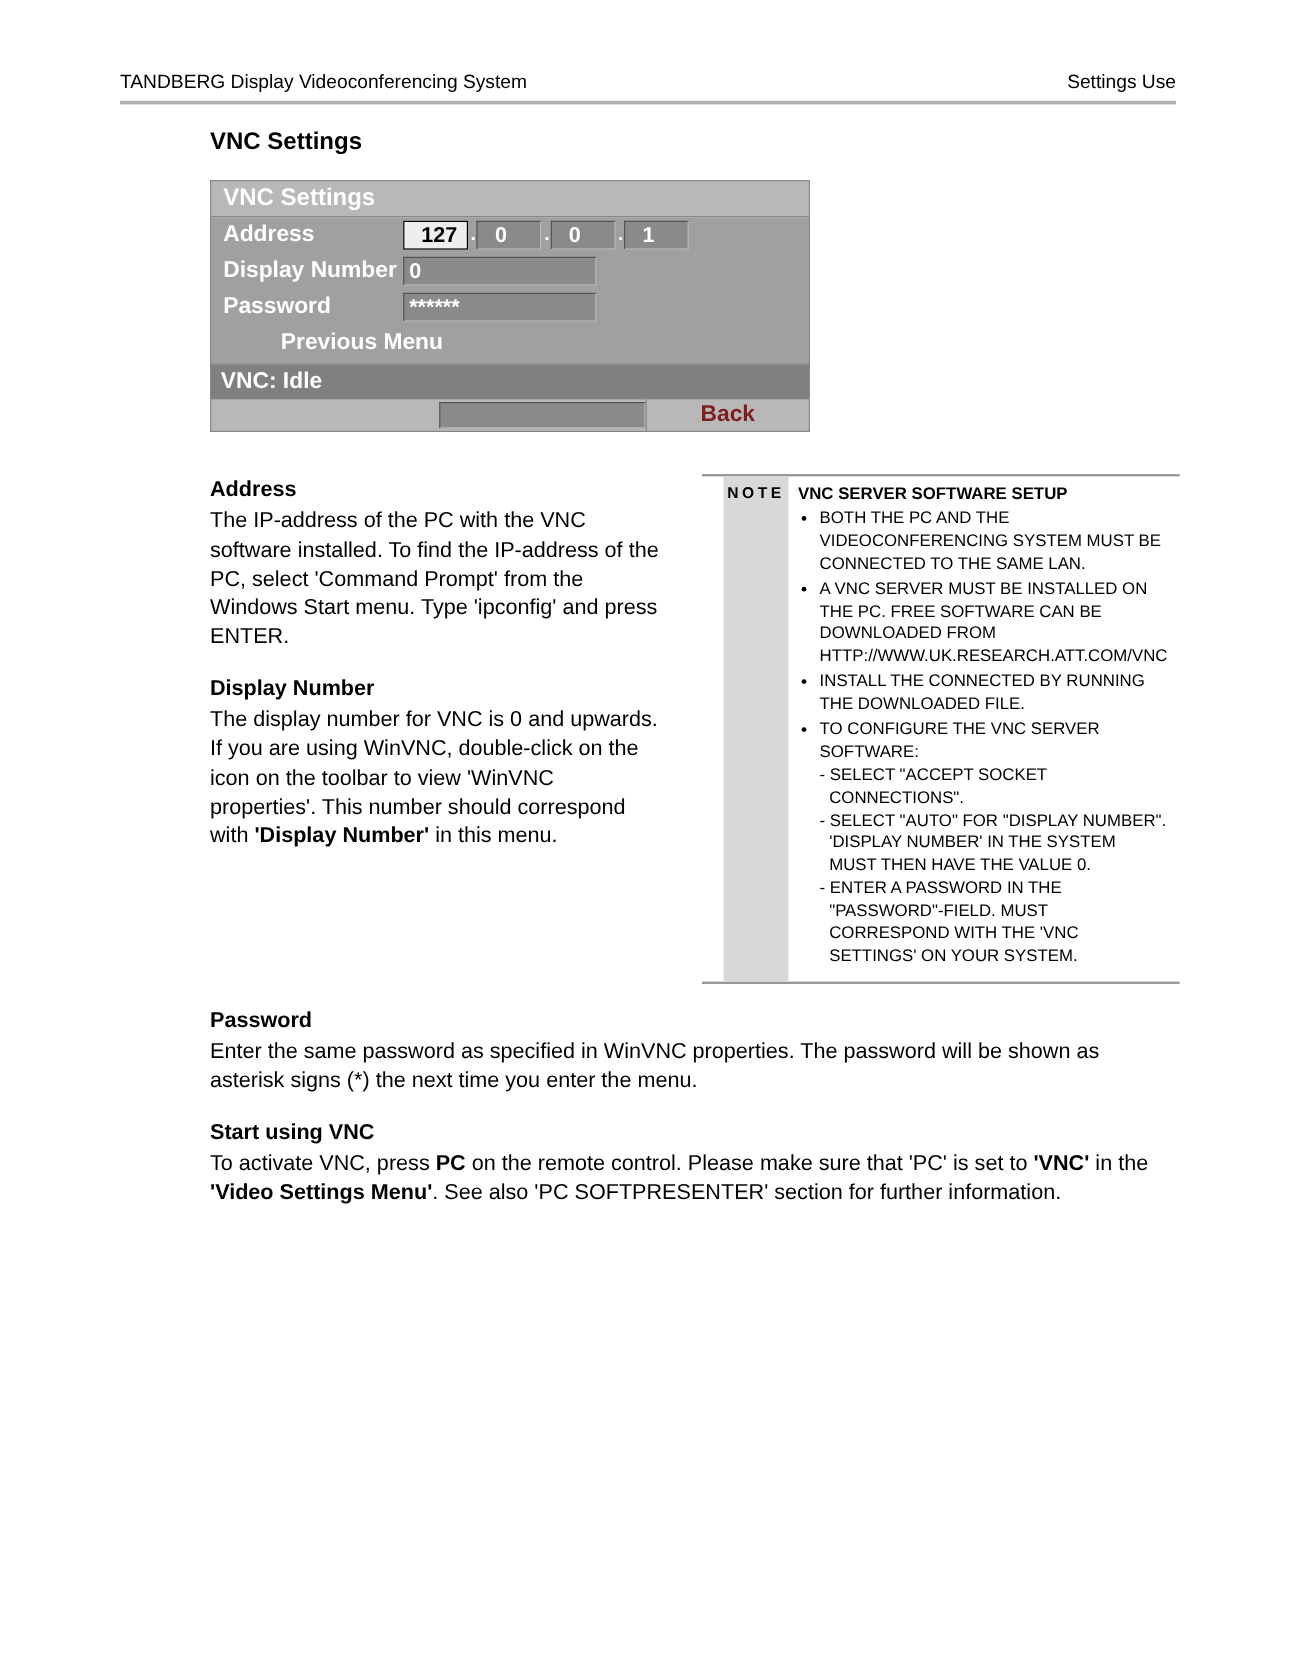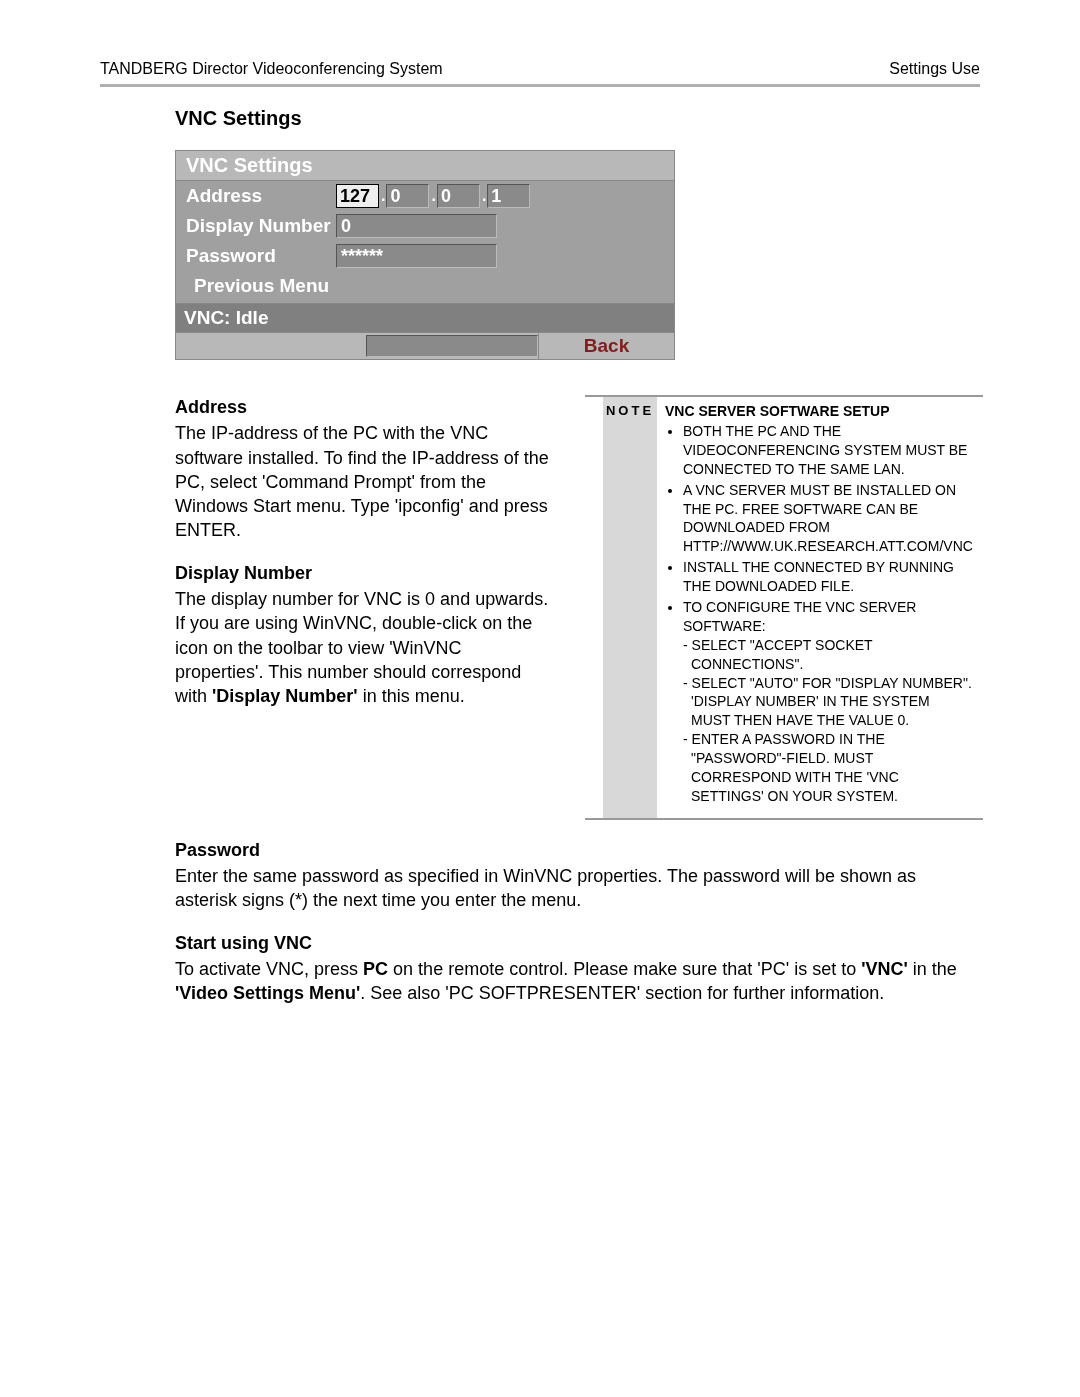"TANDBERG Director Videoconferencing" span { text: Director -> Display }
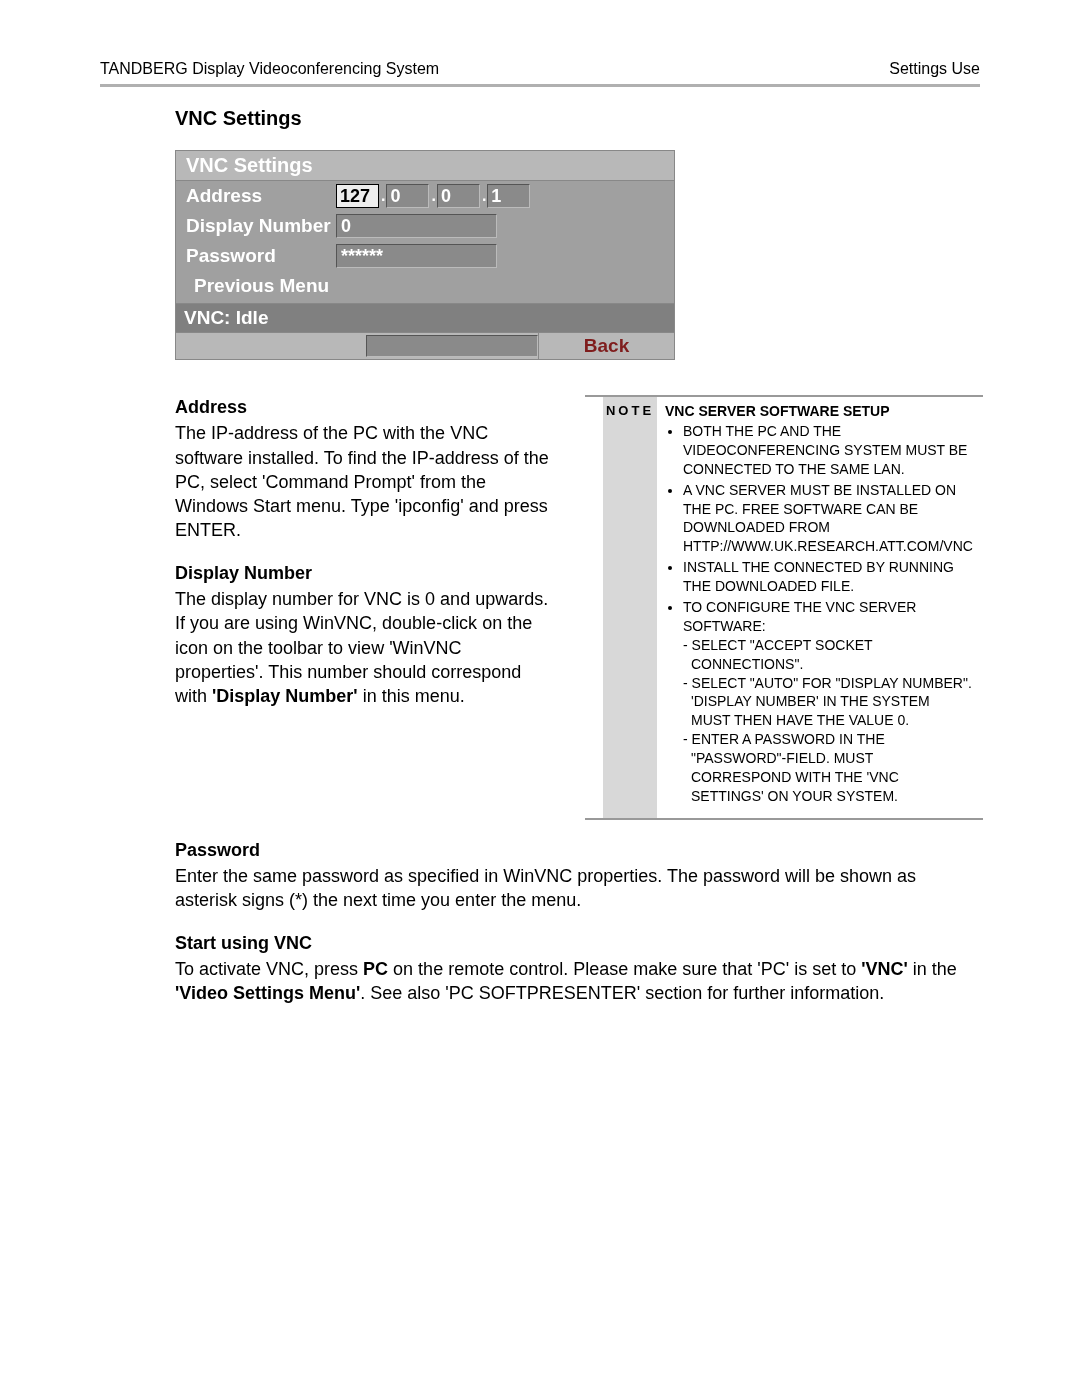"127" .ip-field { padding-left: 3px -> 14px }
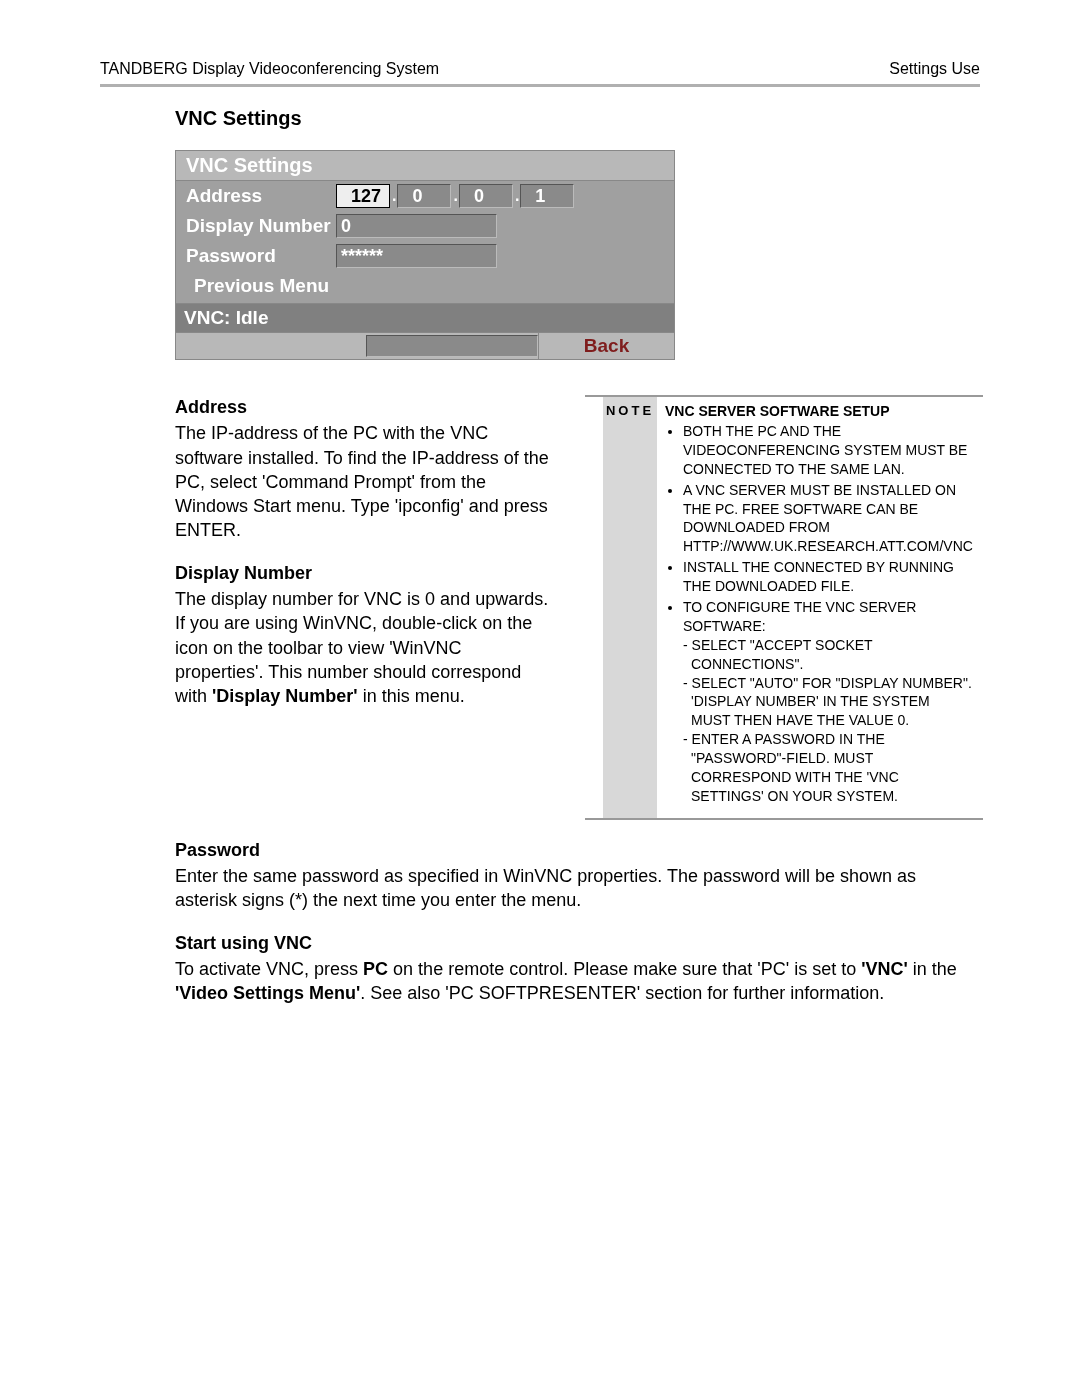"Previous Menu" .prev-menu { margin-left: none -> 40px }
